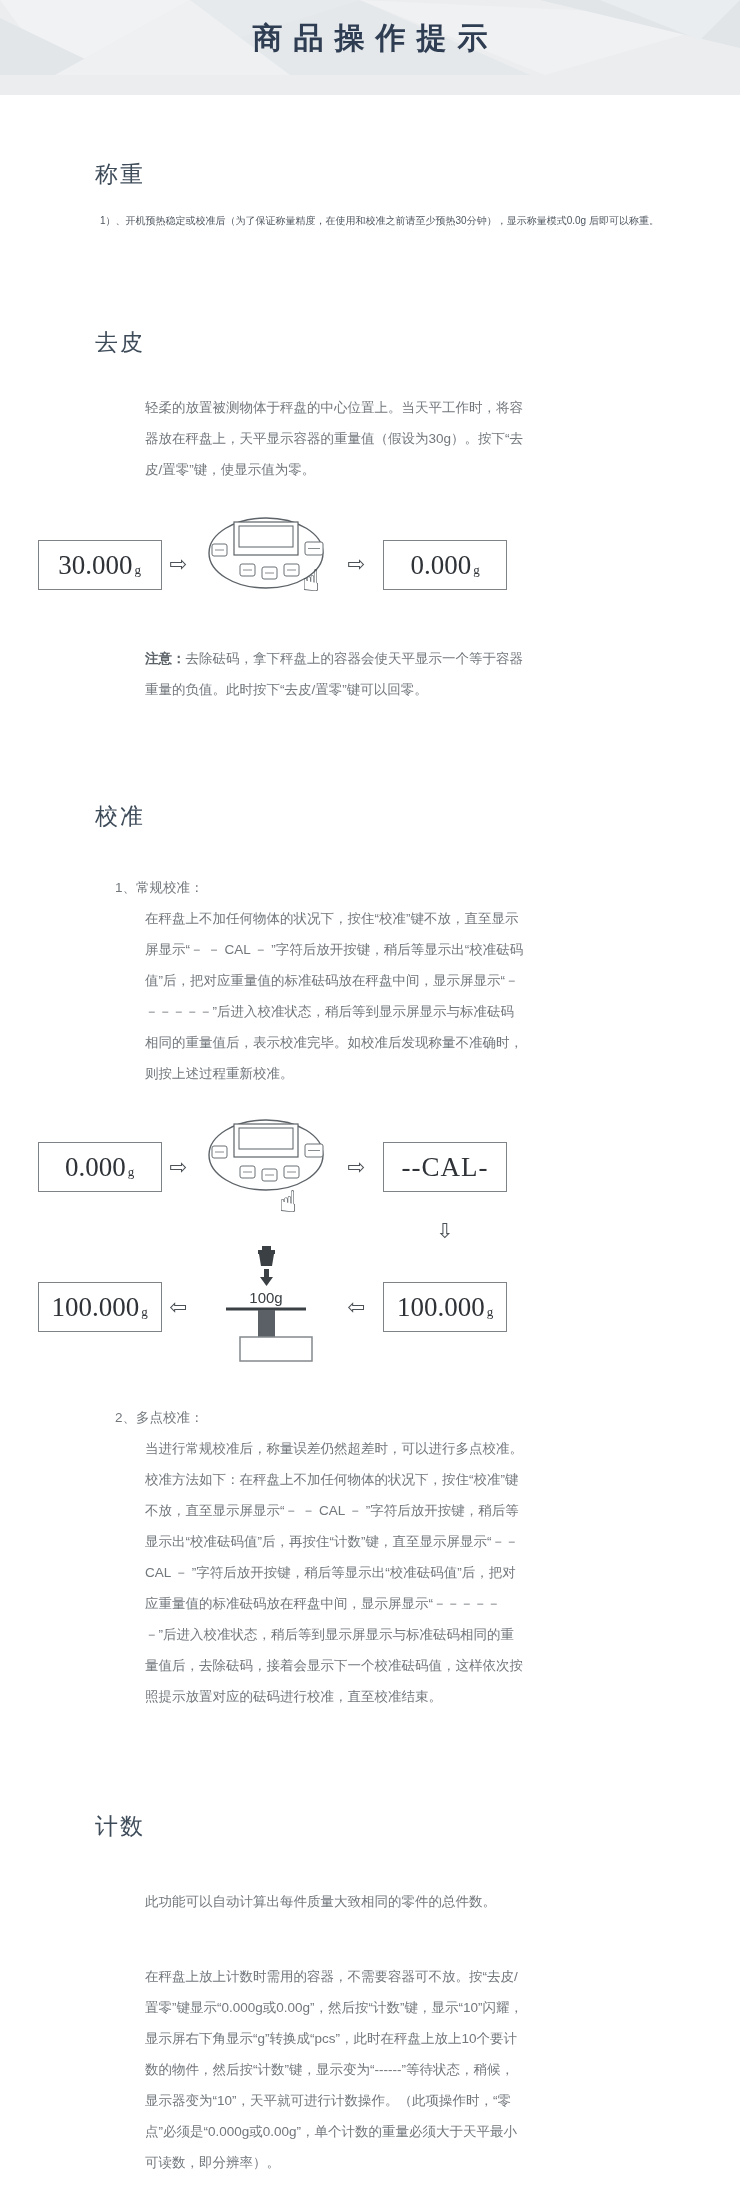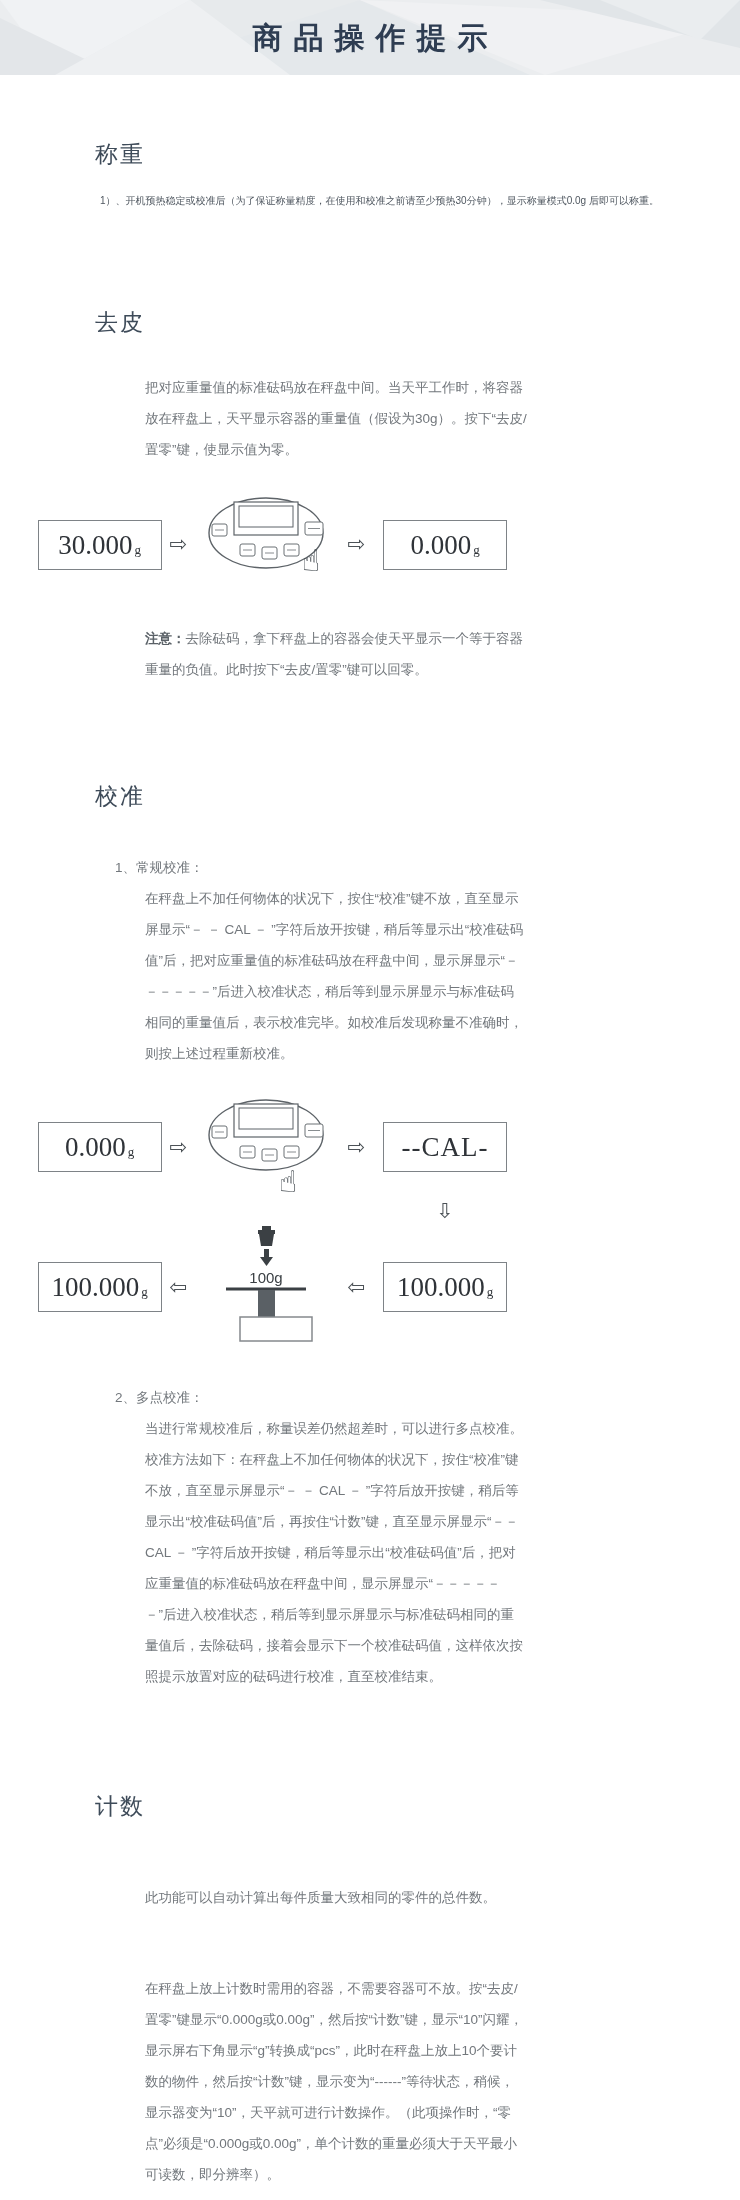"商品操作提示" .hero { height: 75px -> 95px }
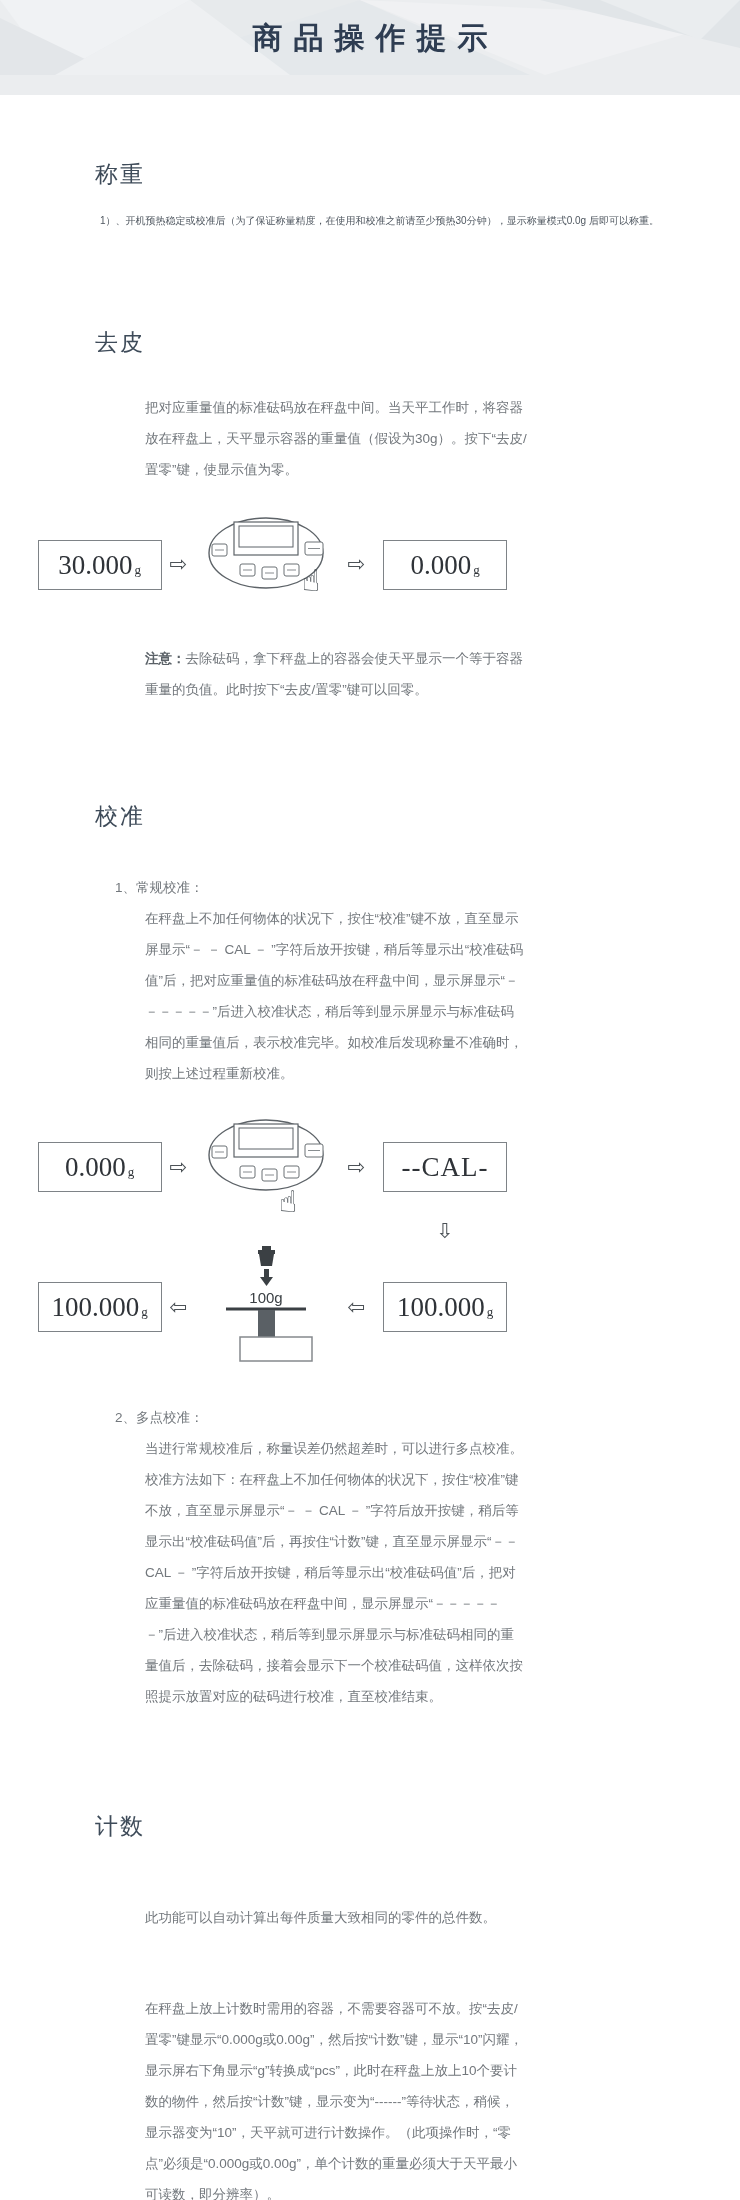"把对应重量值的标准砝码放在秤盘中间。当天平工作时，将容器放在秤盘上，天平显示容器" p.para { text: 把对应重量值的标准砝码放在秤盘中间 -> 轻柔的放置被测物体于秤盘的中心位置上 }
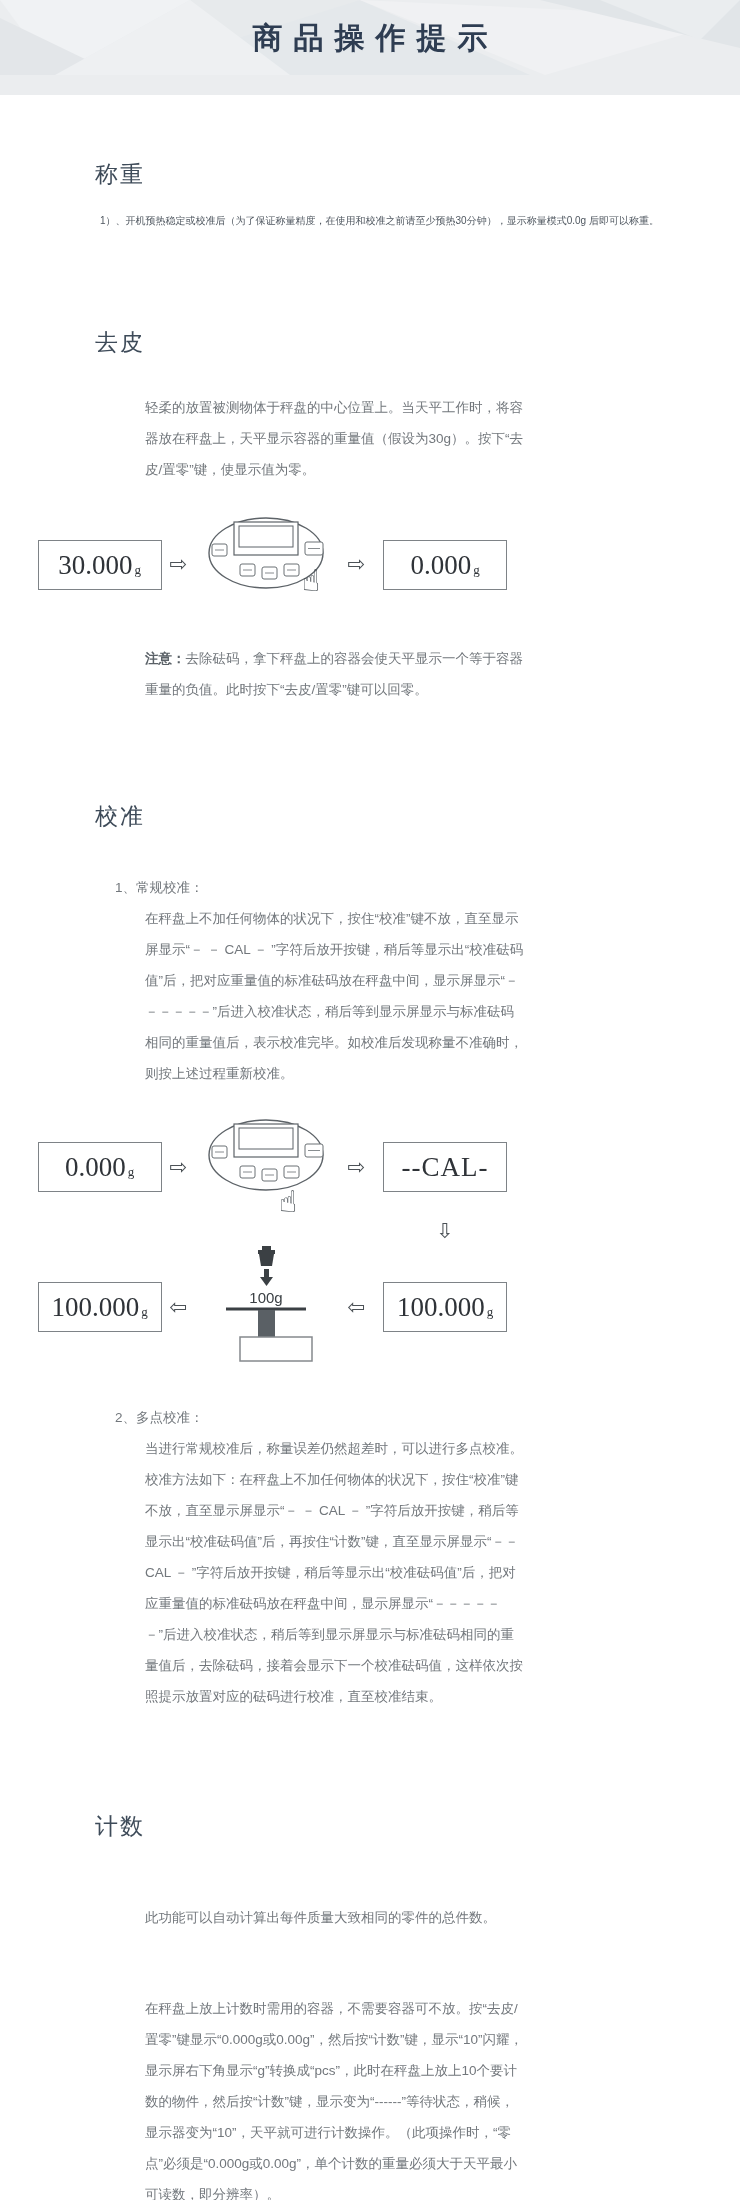"此功能可以自动计算出每件质量大致相同的零件的总件数。" .sec-count .para { margin-top: 60px -> 44px }
